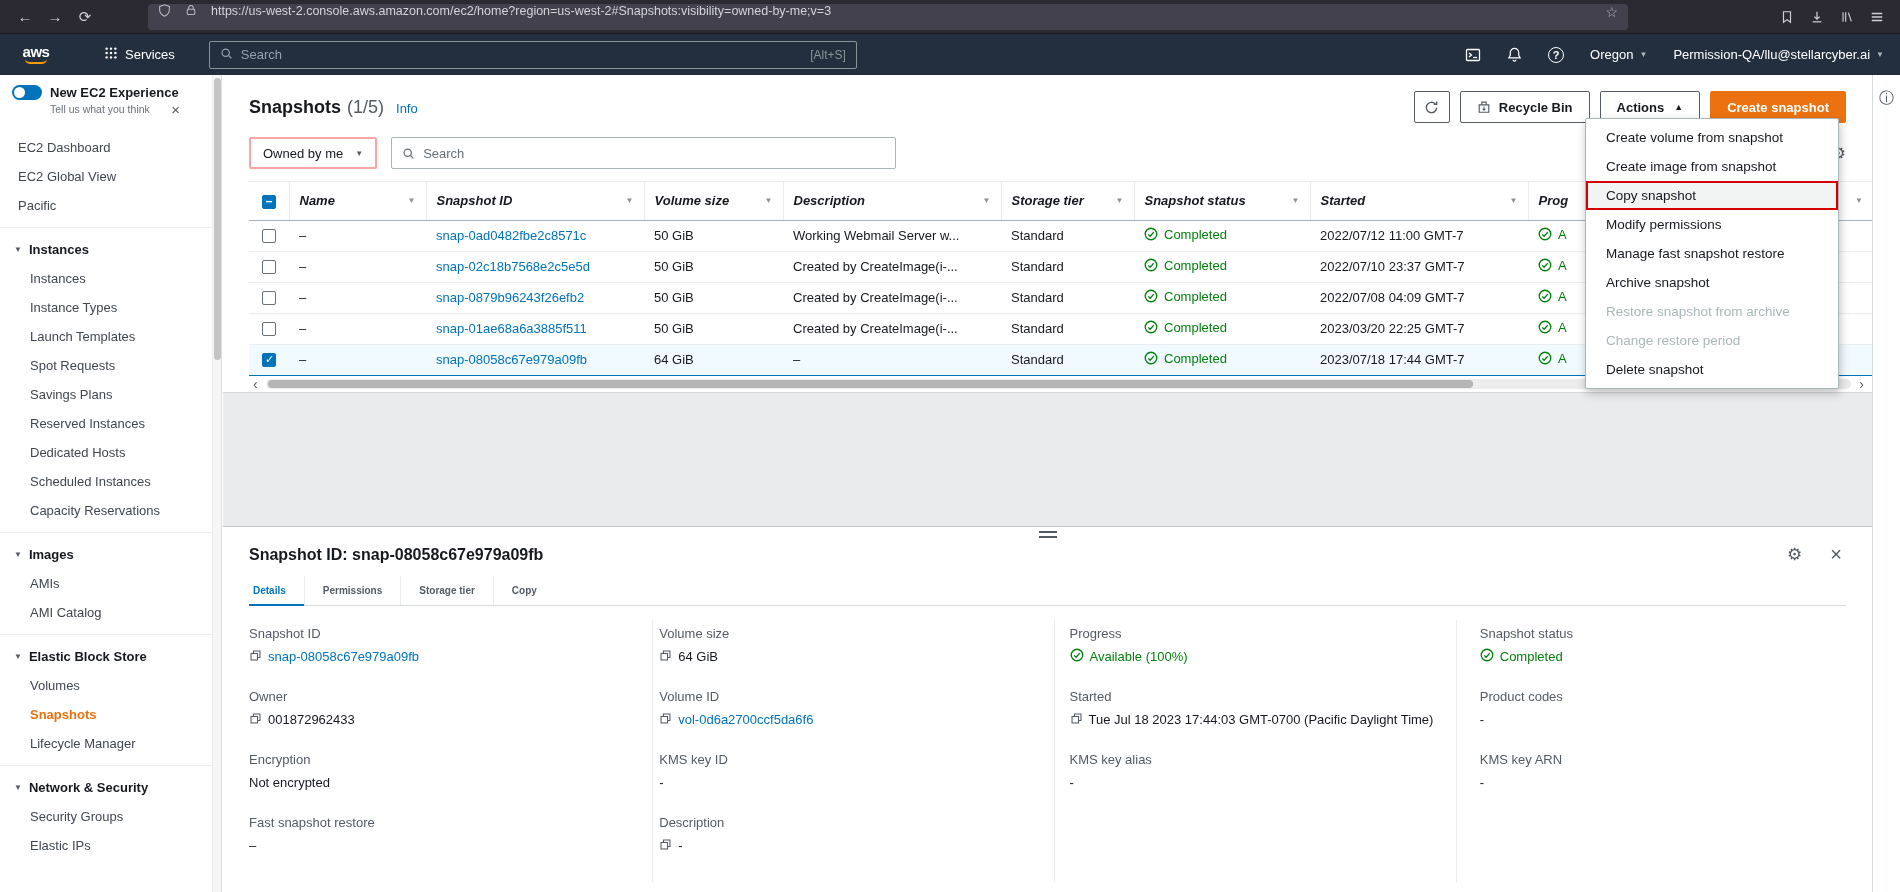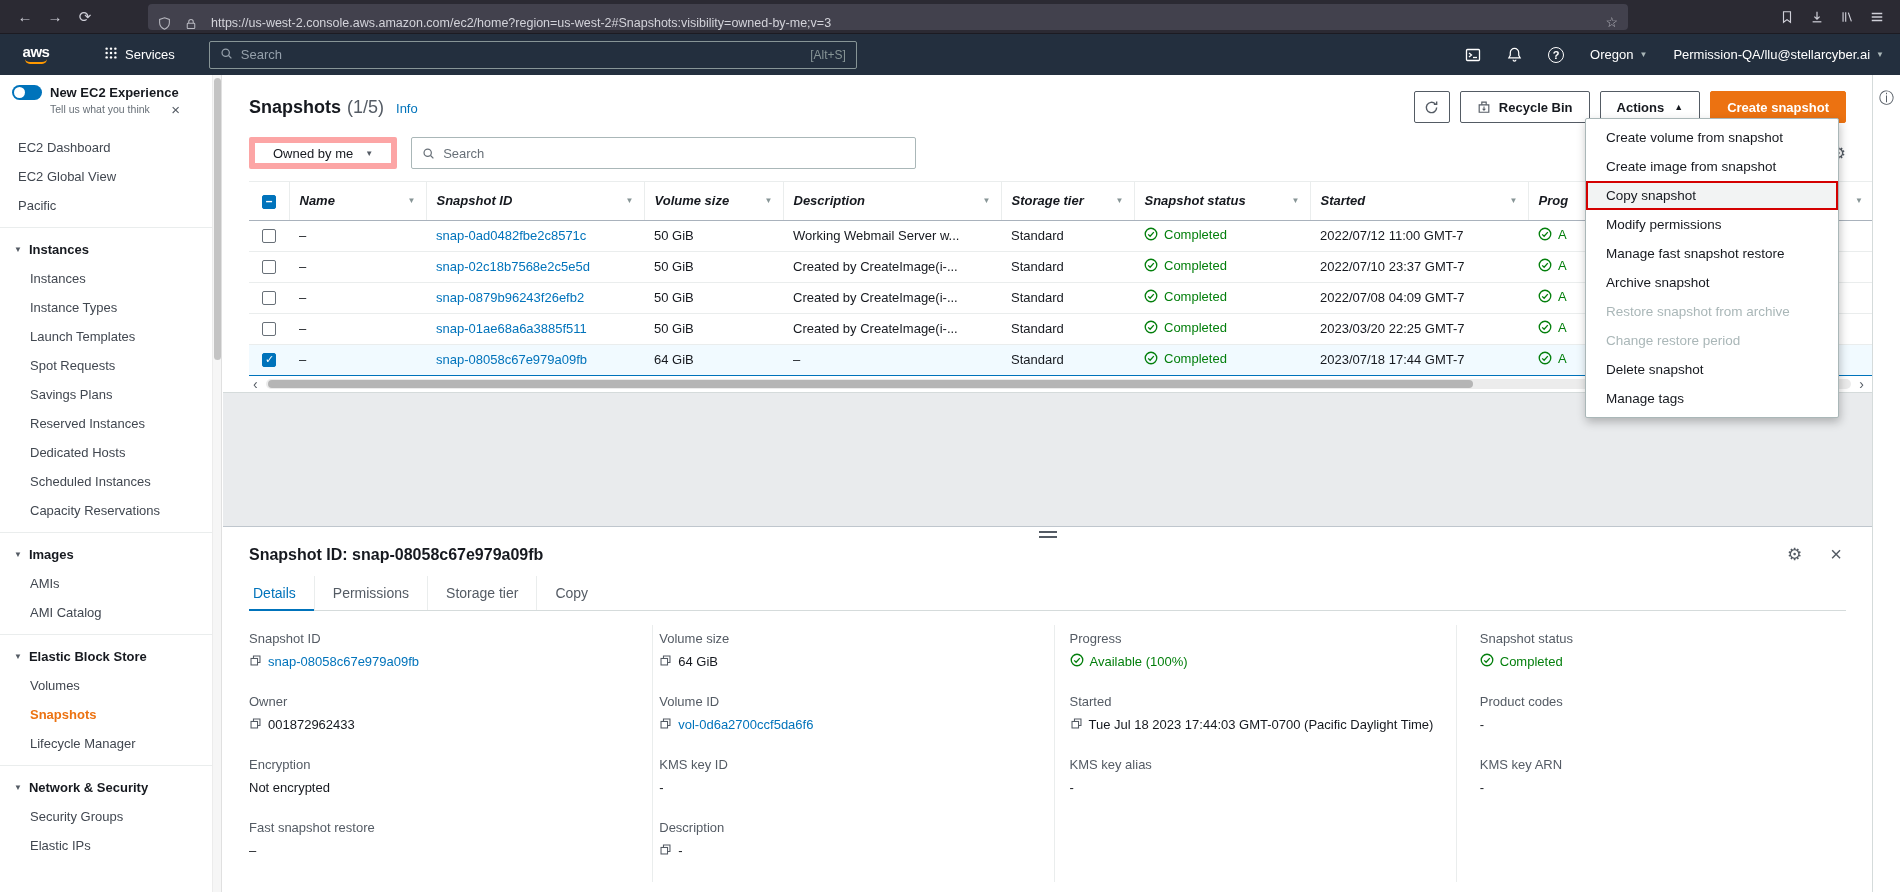"https://us-west-2.console.aws.amazon.com" .url-bar { align-items: flex-end -> flex-start }
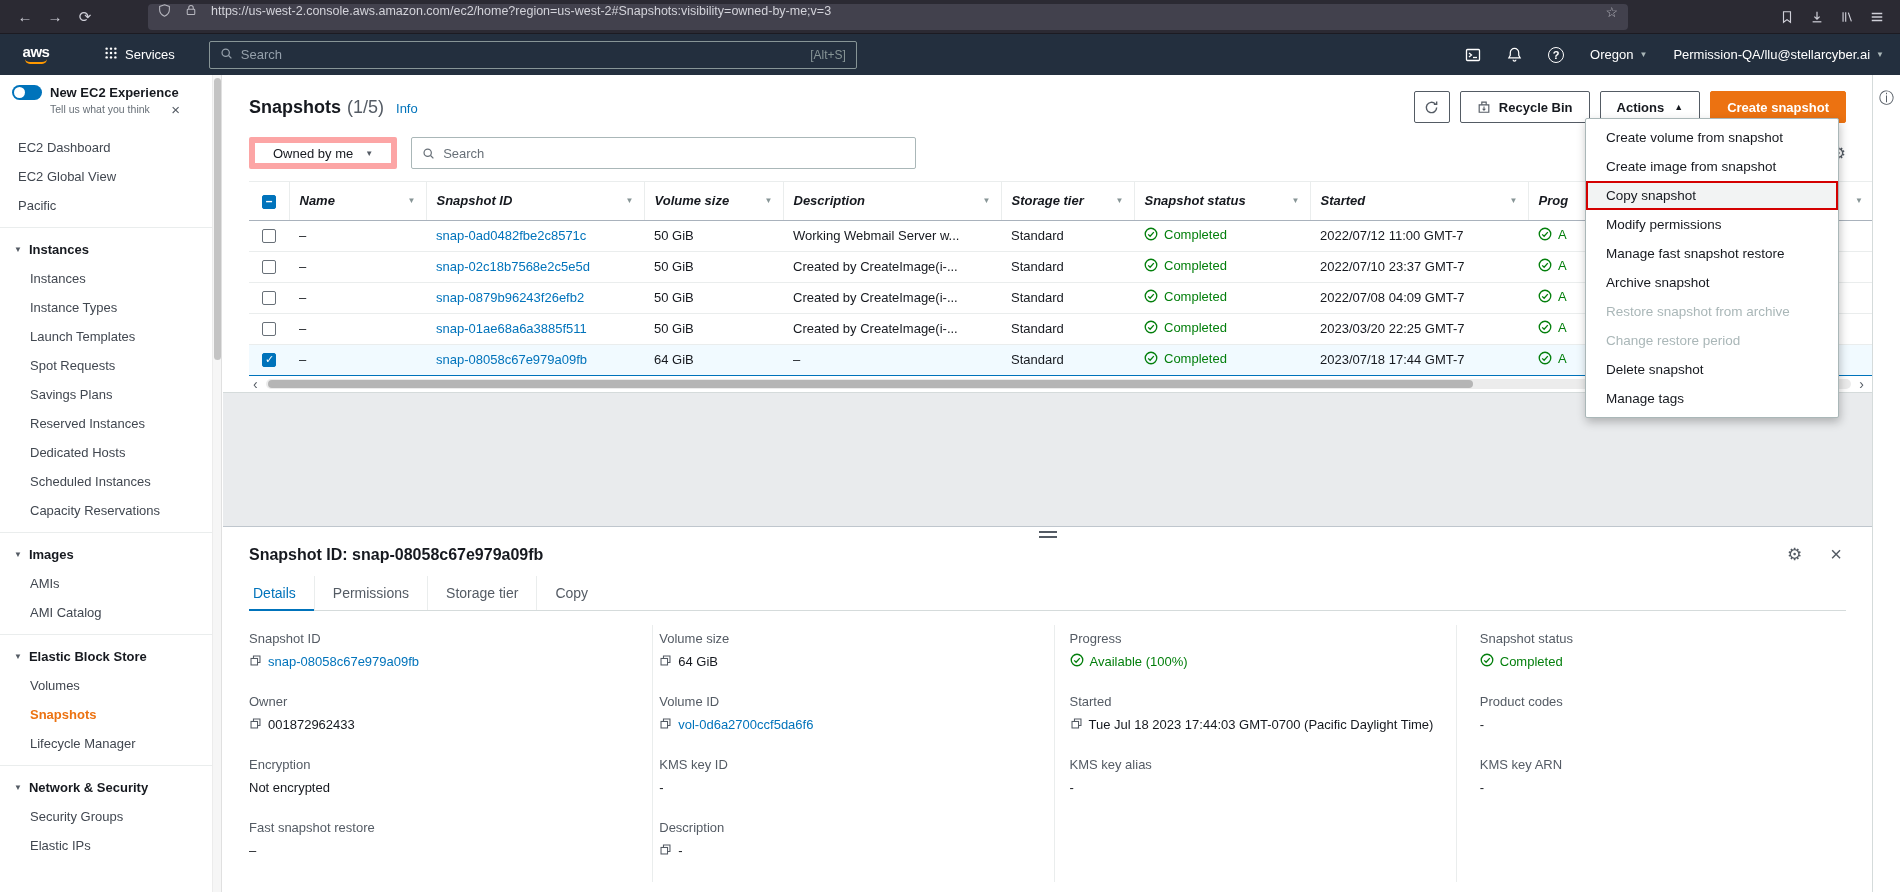"Owned by me" .select-box { border: 6px solid #fca5a5 -> 2px solid #fca5a5; padding: 0 18px -> 0 12px }
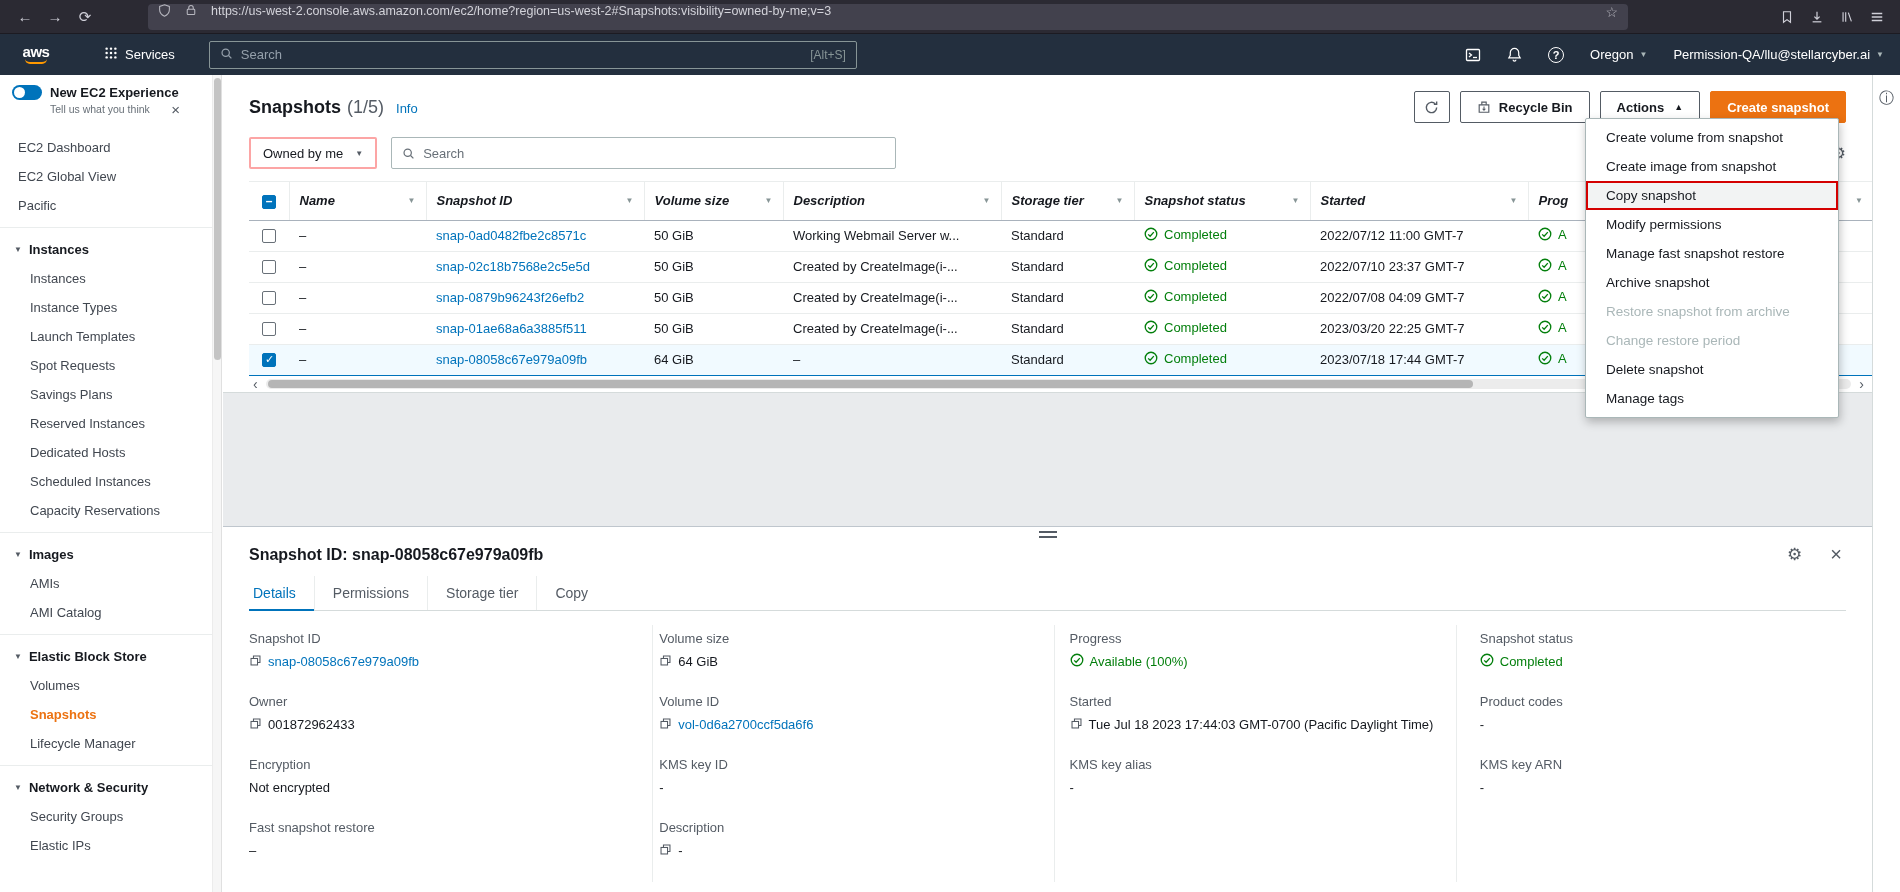"Manage tags" div.menu-item { html: <div>Manage tags</div> -> none }
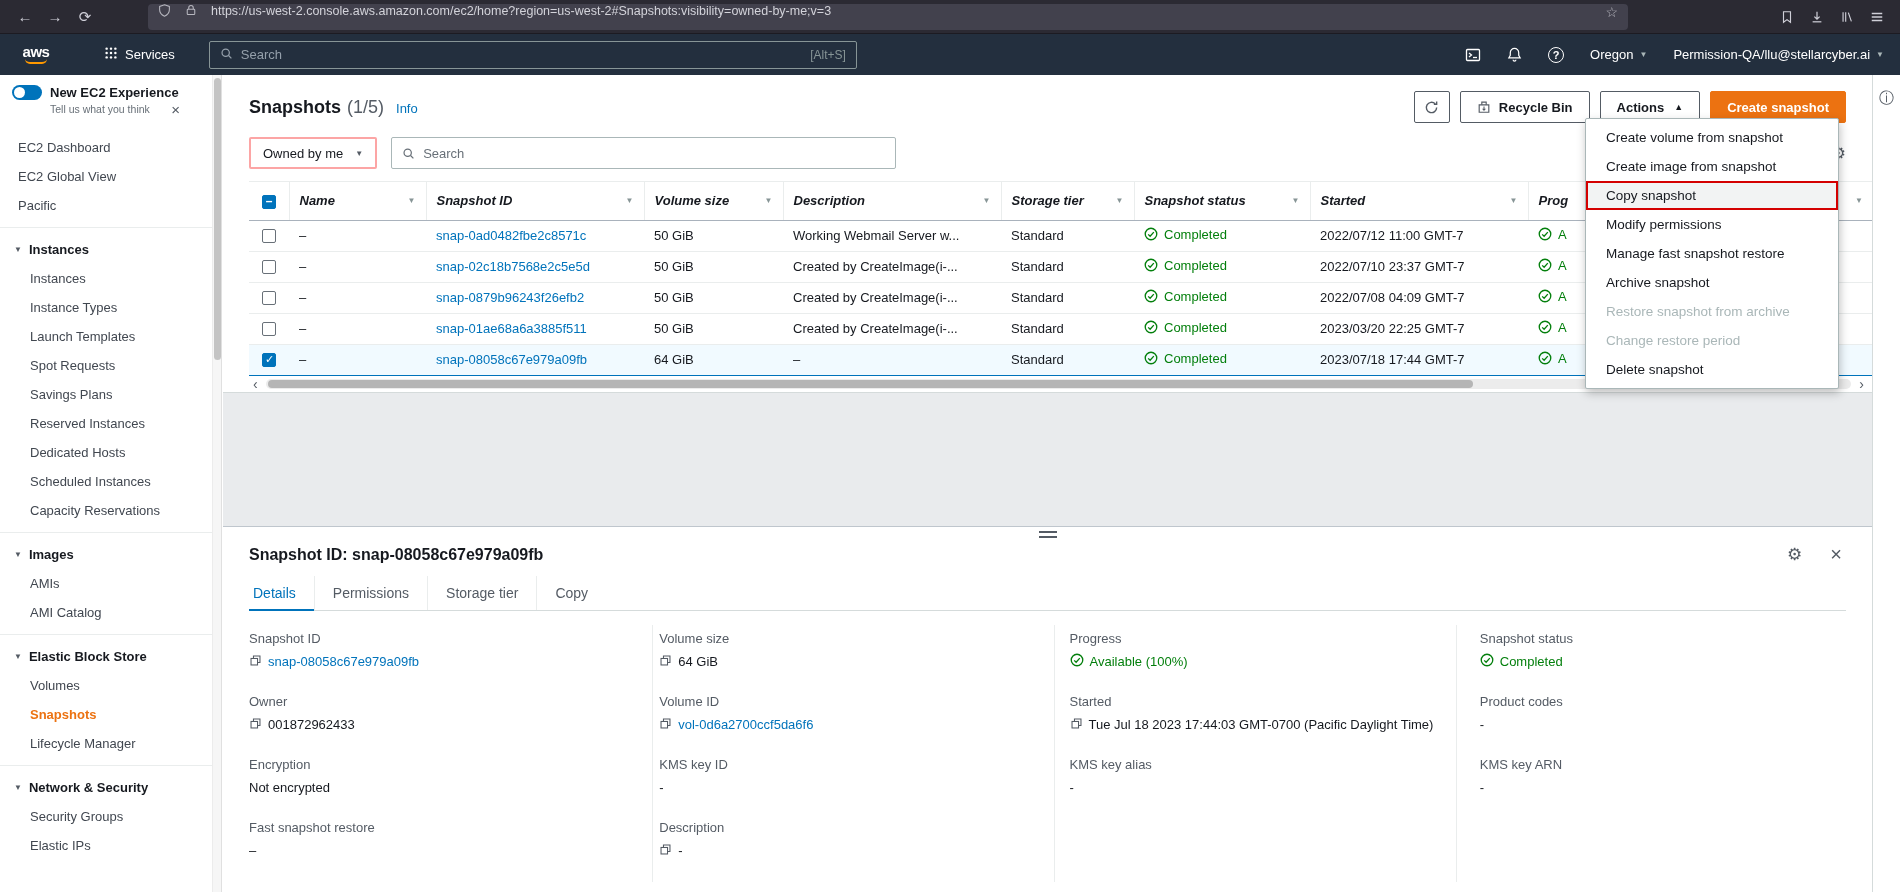"Details" .tab { font-size: 14px -> 10px; font-weight: normal -> bold }
